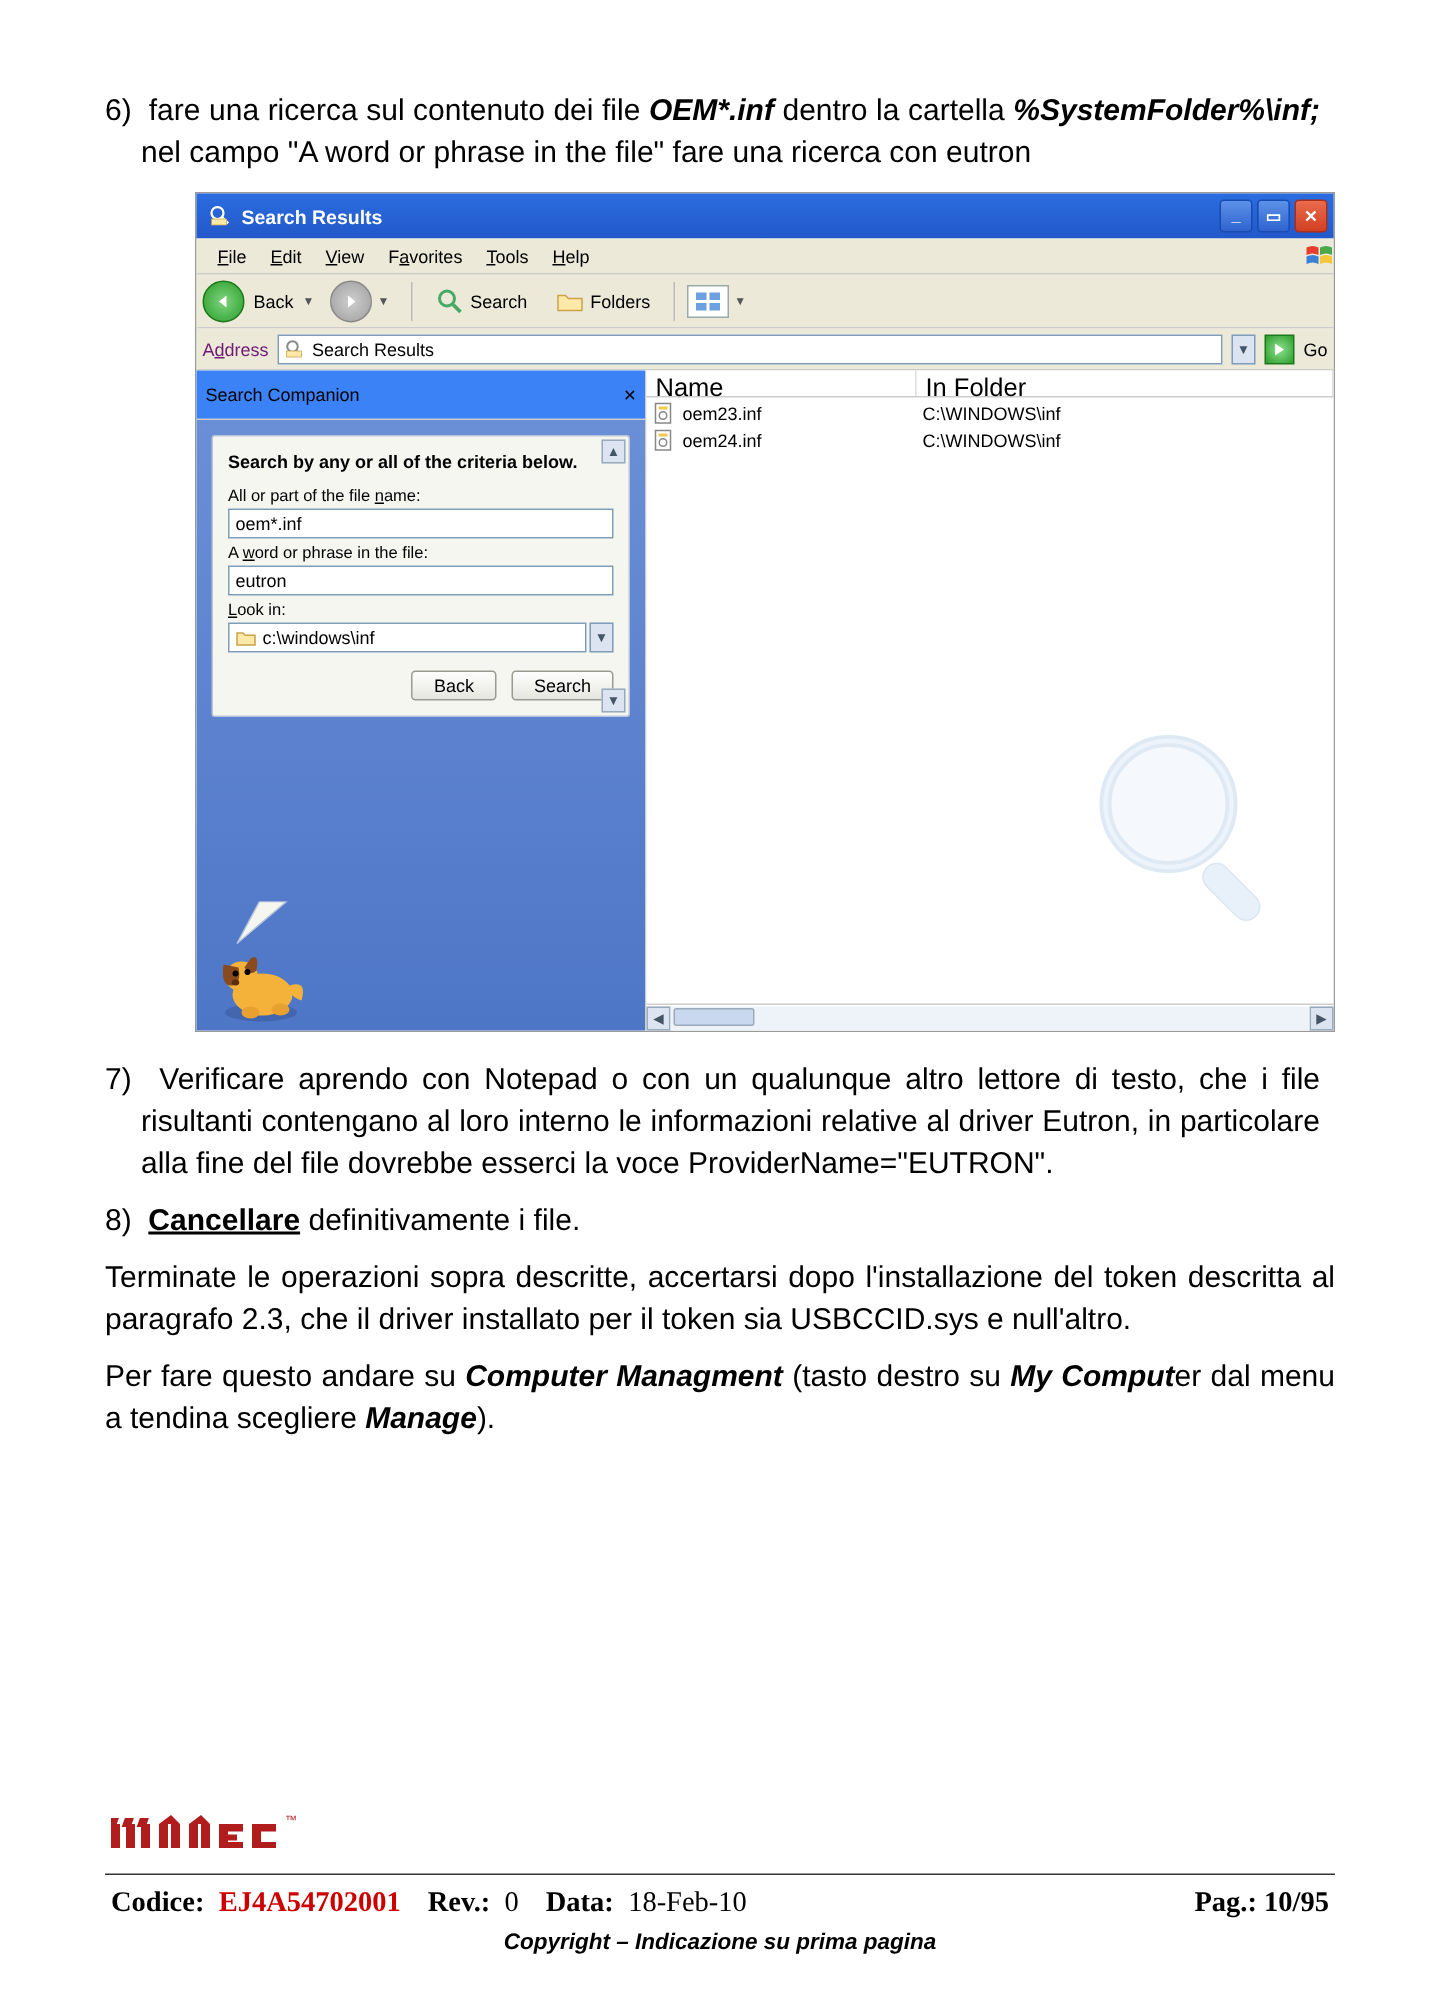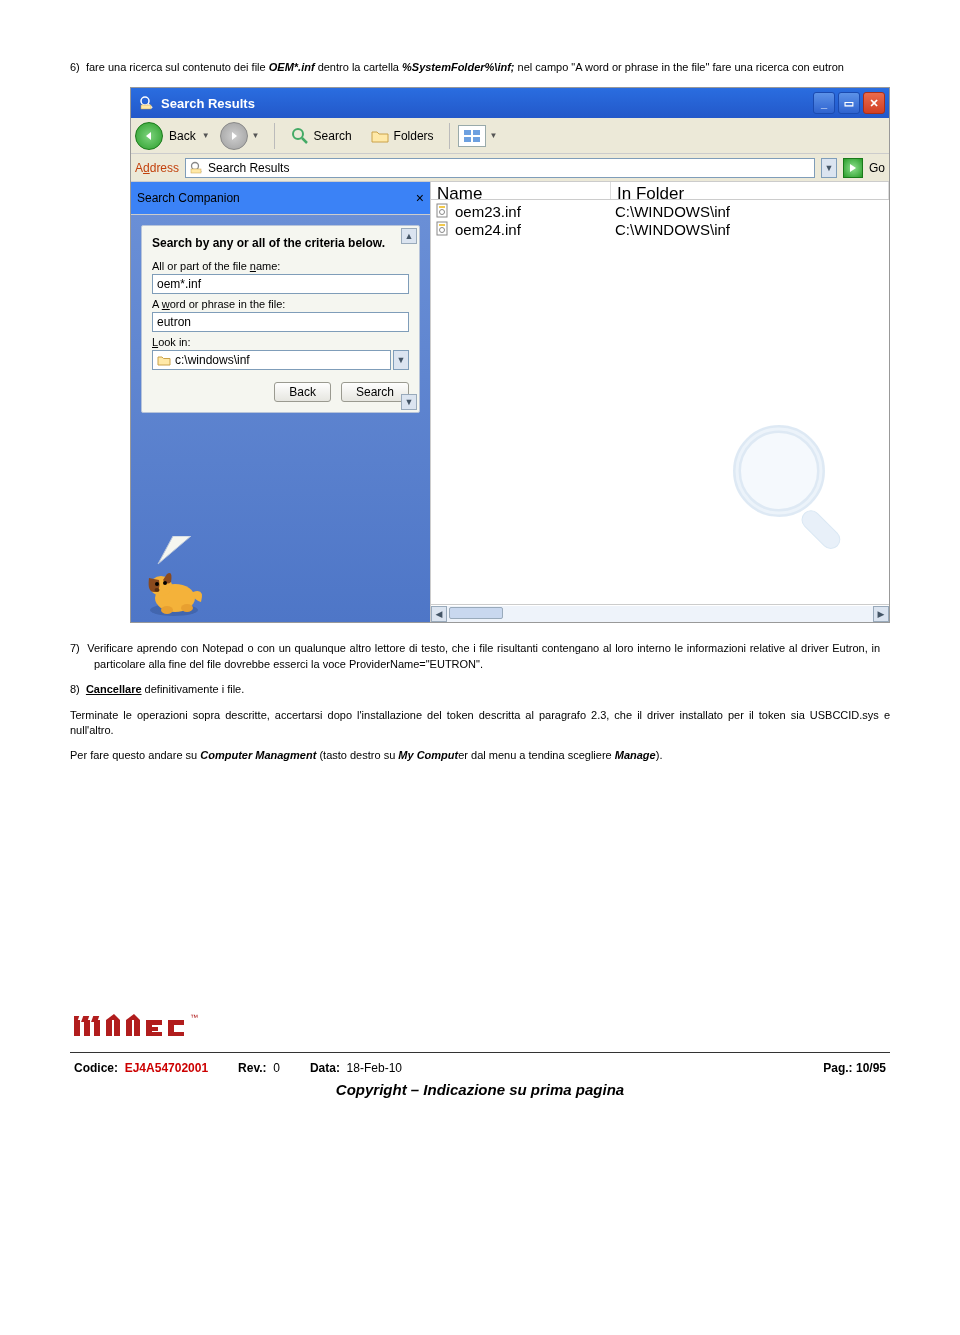"6) fare una ricerca sul" .para { font-size: 11px -> 20px }
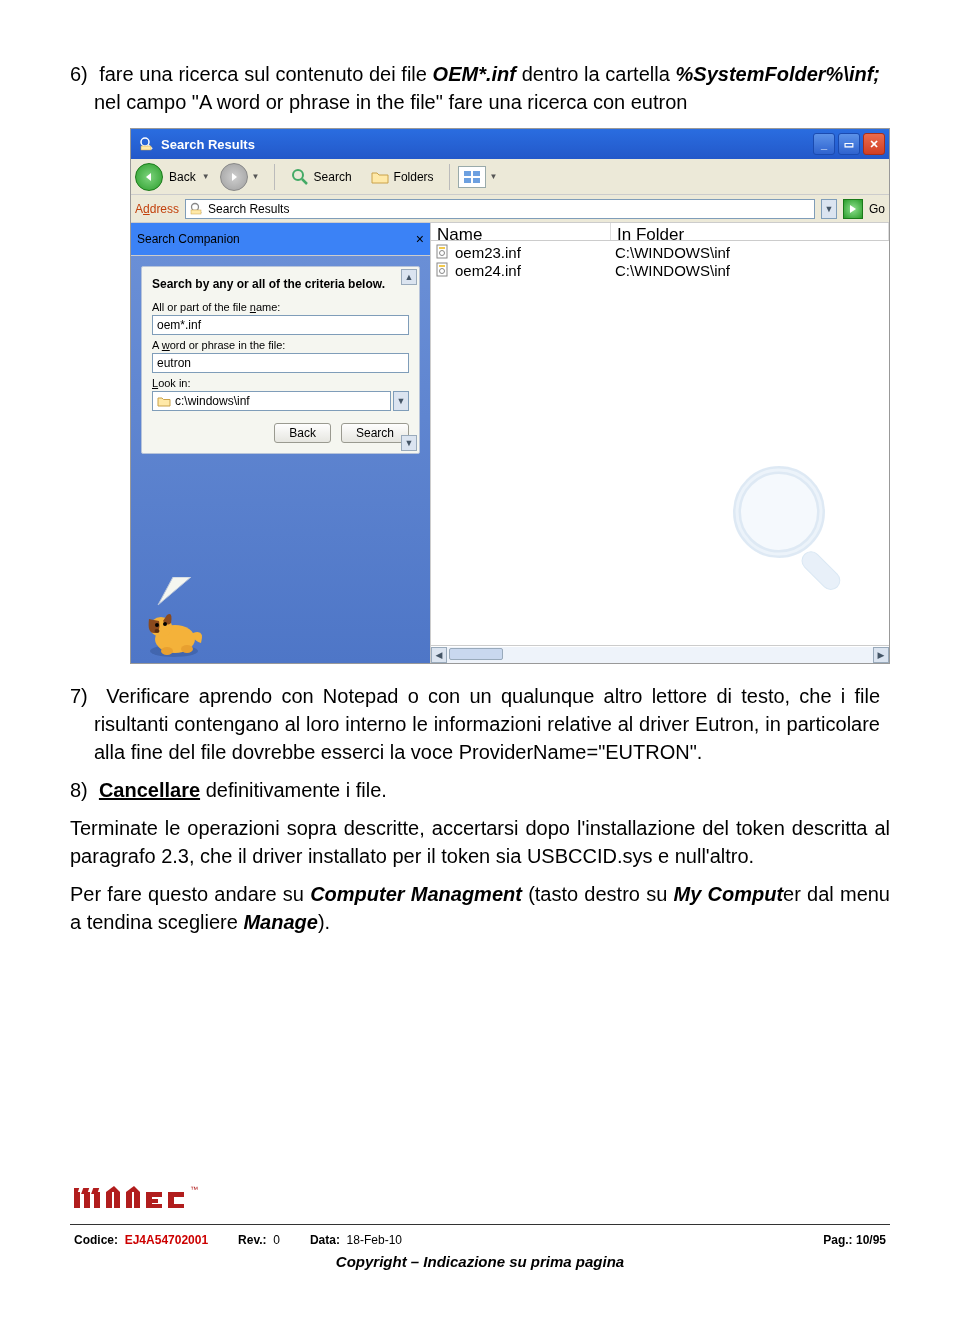"File" div.menubar { html: none -> <div> <span><u>F</u>ile</span> <span><u>E</u>dit</span> <span><u>V</u>iew</span> <span>F<u>a</u>vorites</span> <span><u>T</u>ools</span> <span><u>H</u>elp</span> <span> <svg> <path></path> <path></path> <path></path> <path></path> </svg> </span> </div> }
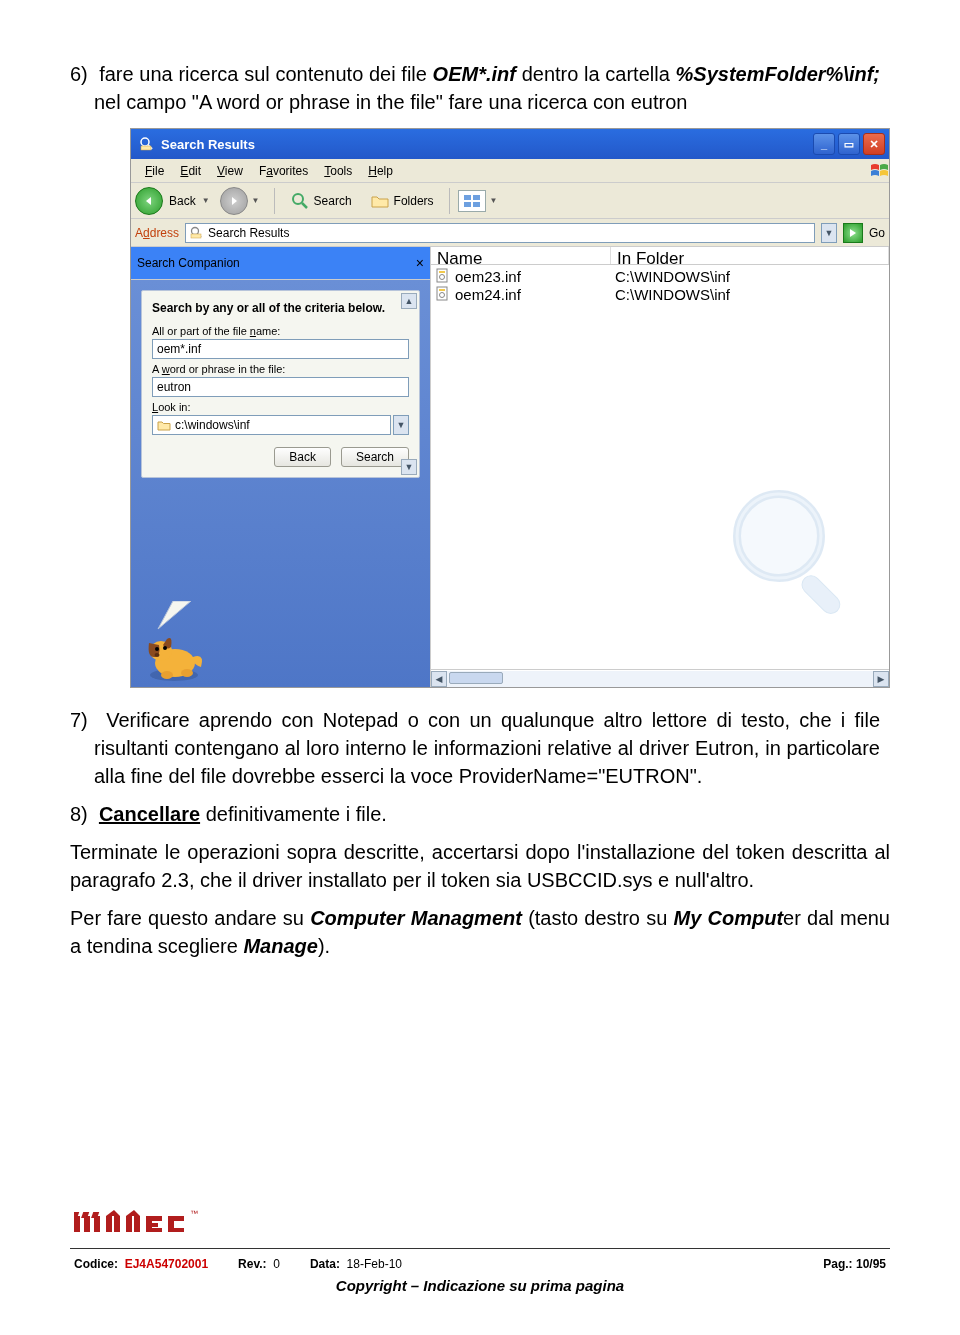"Address" .addr-label { color: #c2410c -> #701a75 }
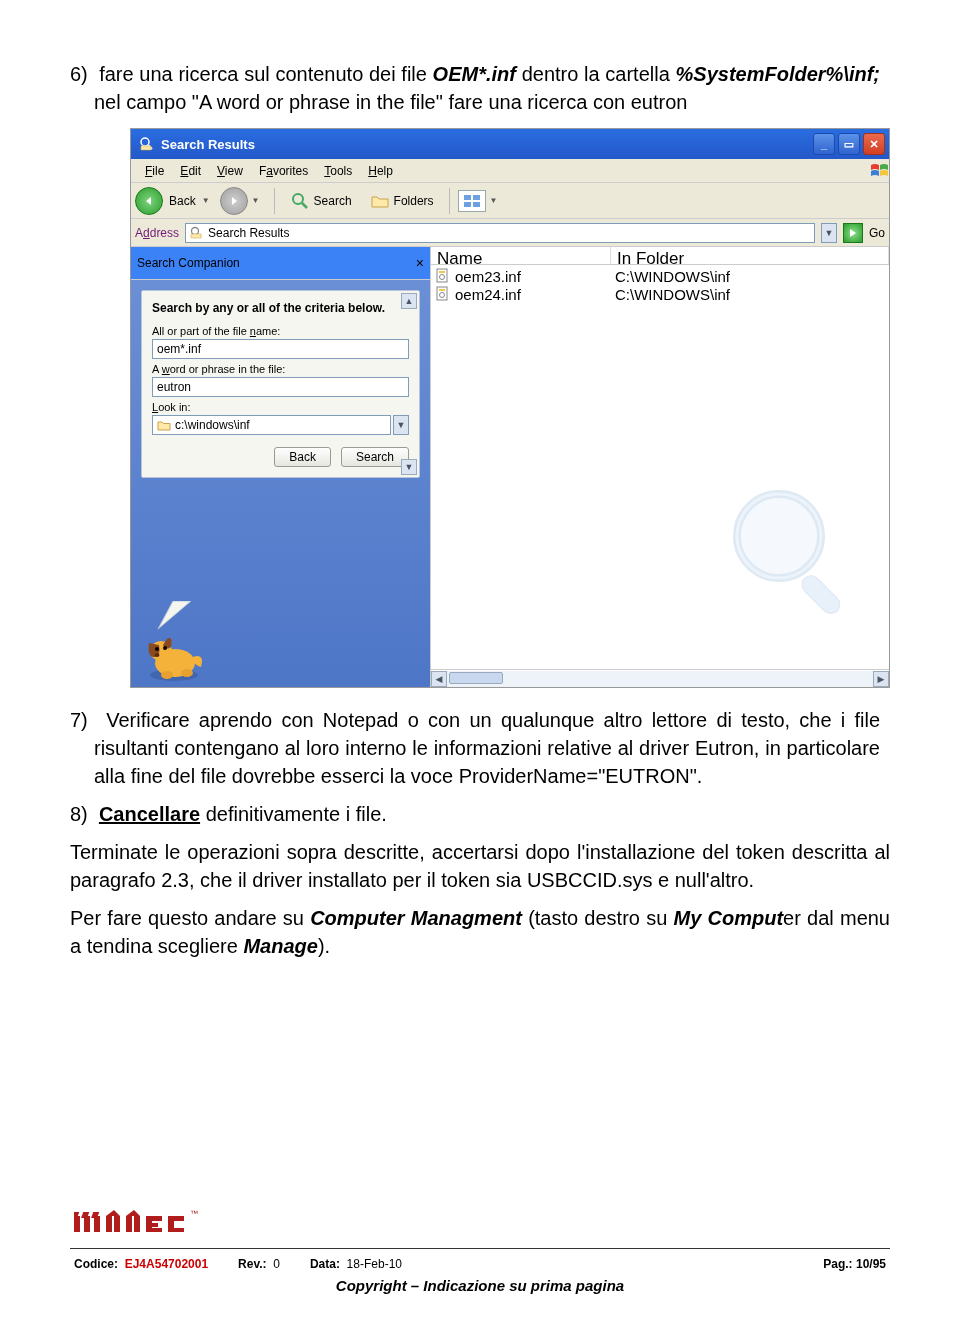"oem23.inf" .file-row { font-size: 15px -> 12px }
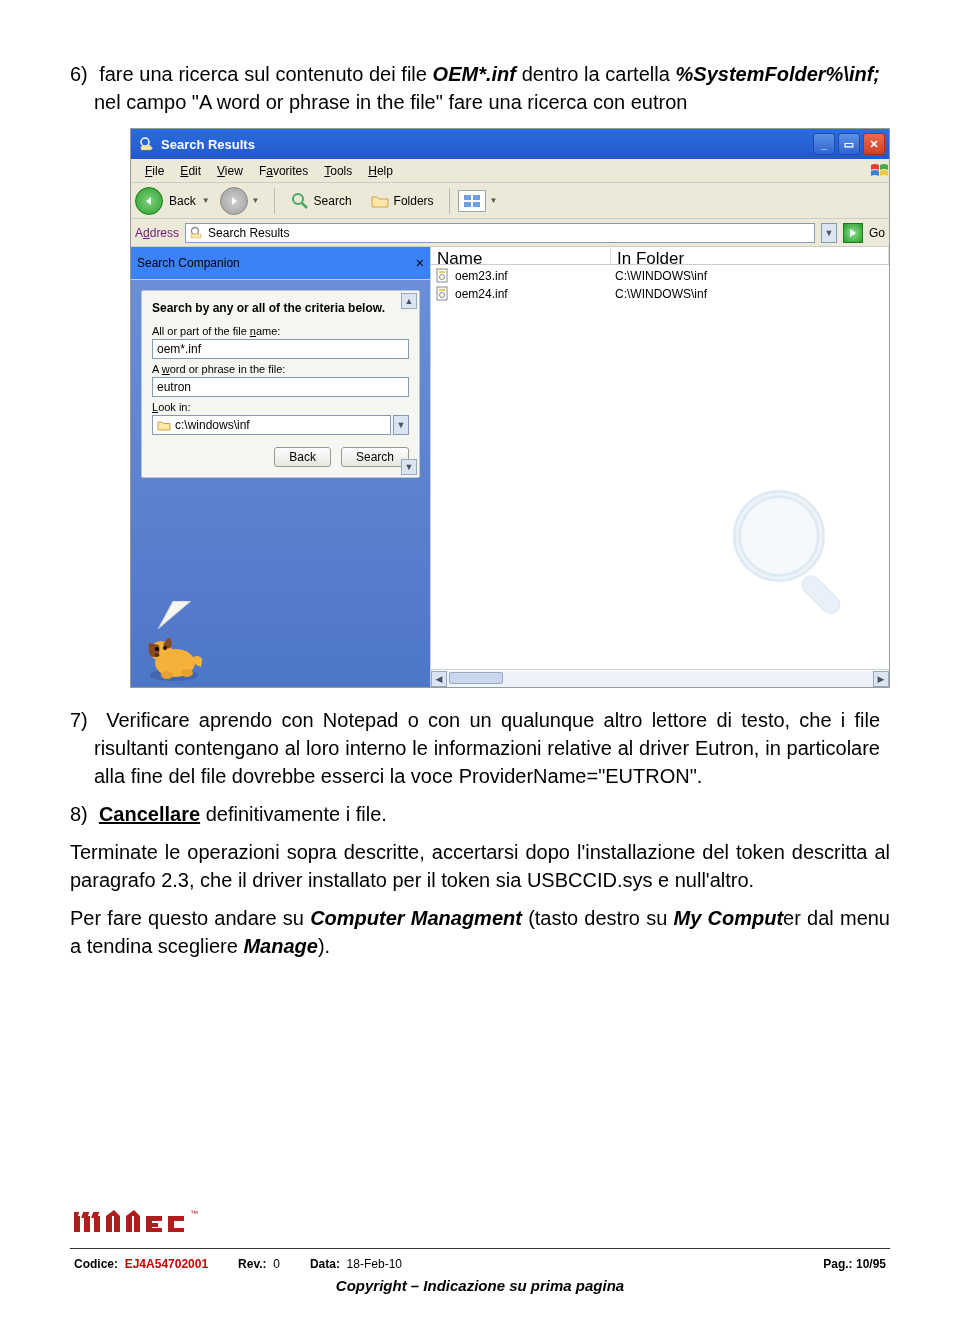"Codice: EJ4A54702001" .foot-table { font-family: none -> Liberation Serif, serif; font-size: 12px -> 19px; gap: 30px -> 18px }
